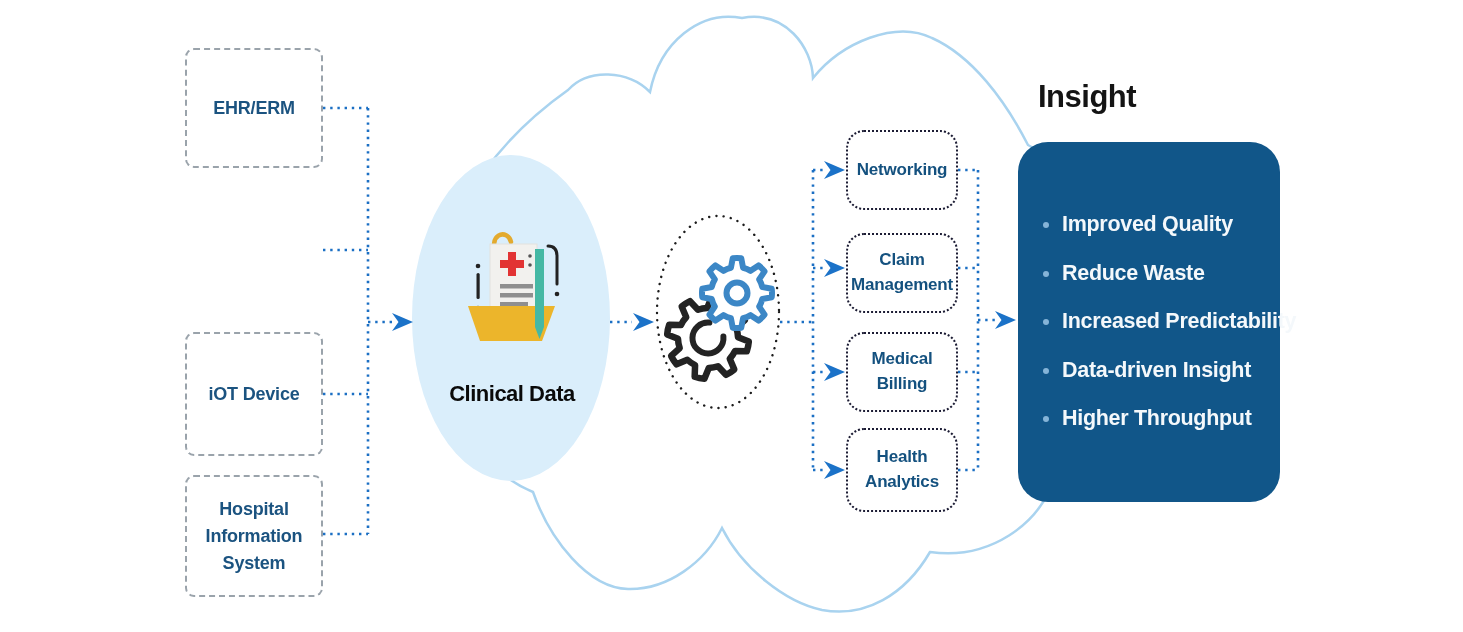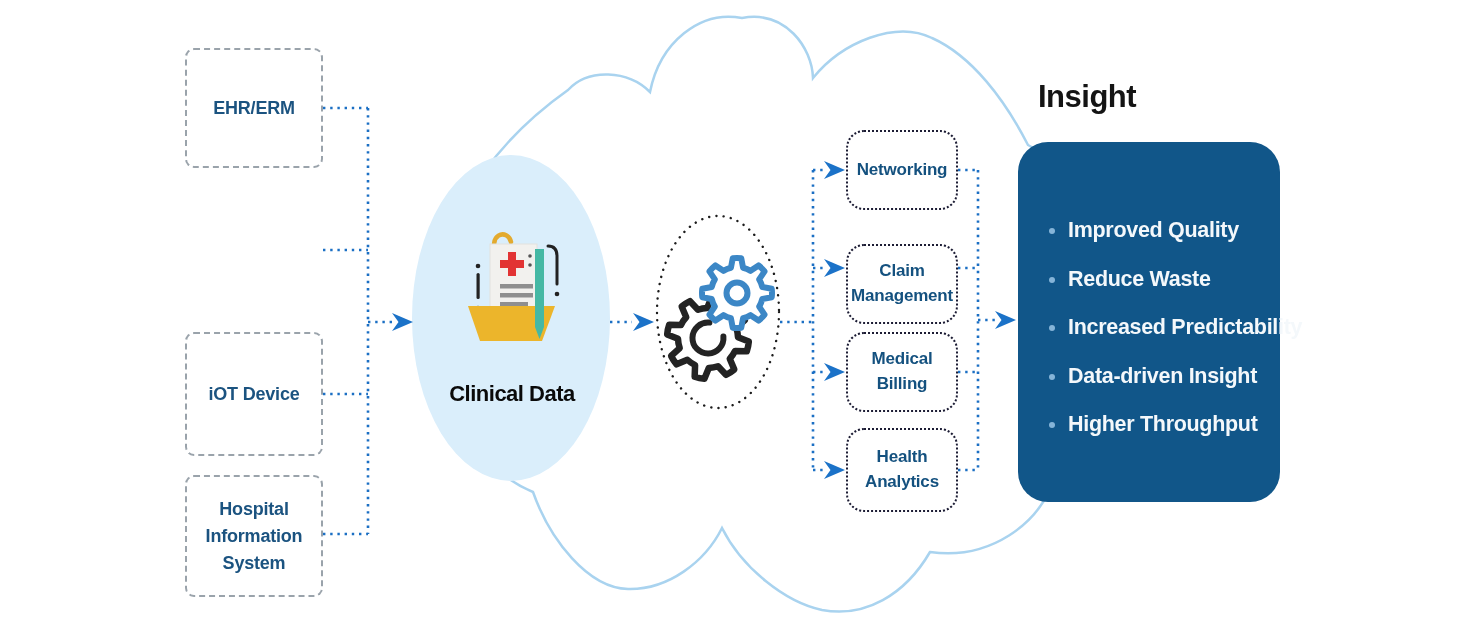"Improved Quality" #results-panel ul { margin: 6px -> 0 }
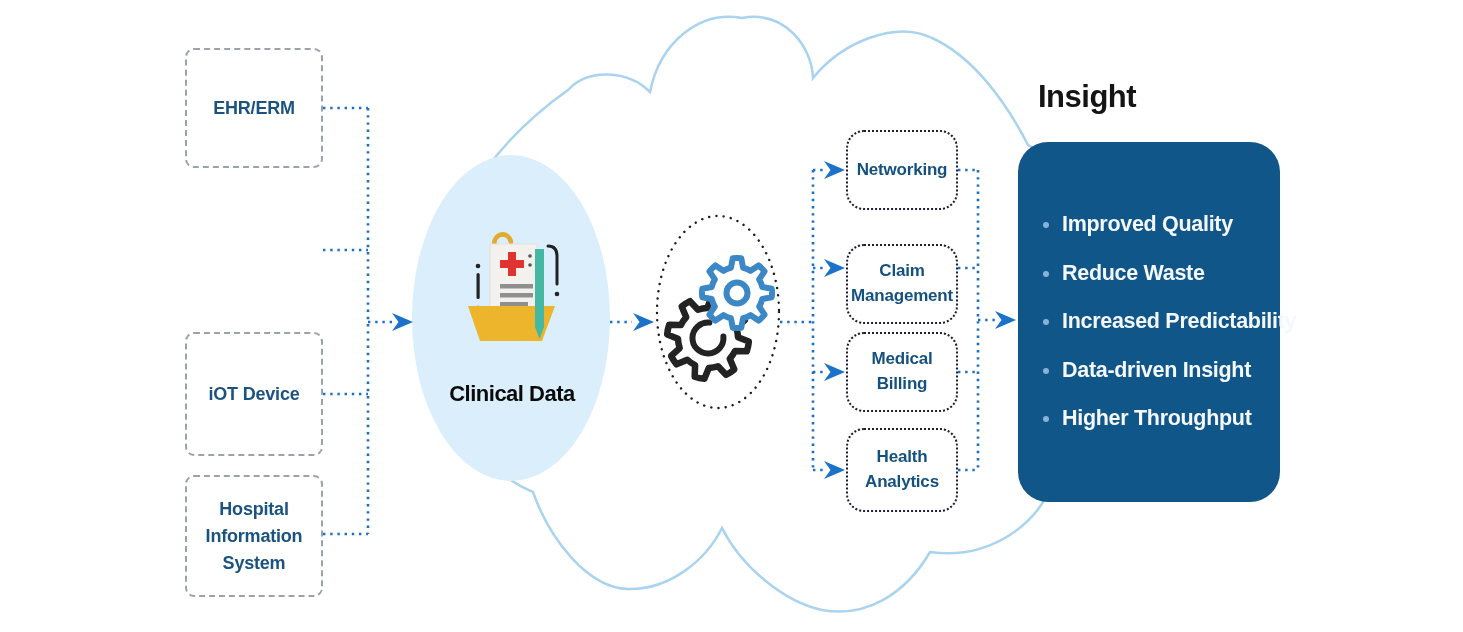"Claim Management" div.box { top: 244px -> 233px }
